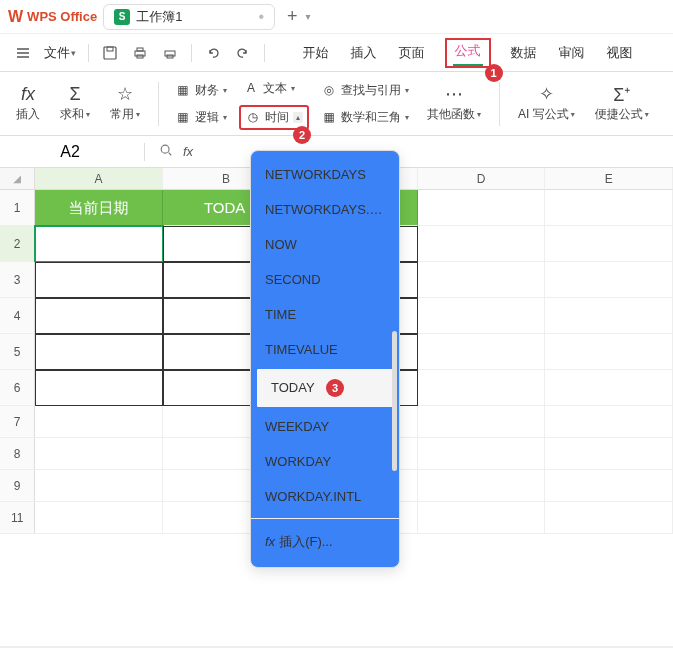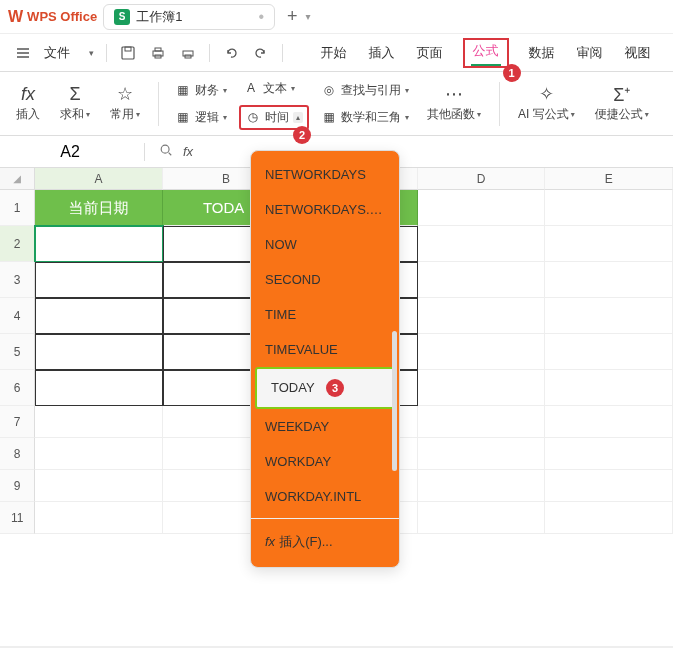"文件" .file-btn { gap: 19px -> 1px }
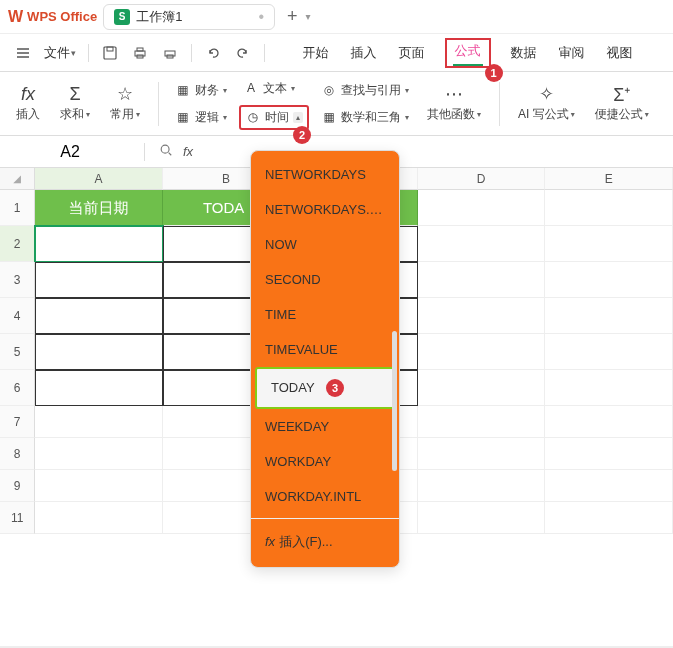"NETWORKDAYS" .dropdown { background: #f97316 -> #3b82f6 }
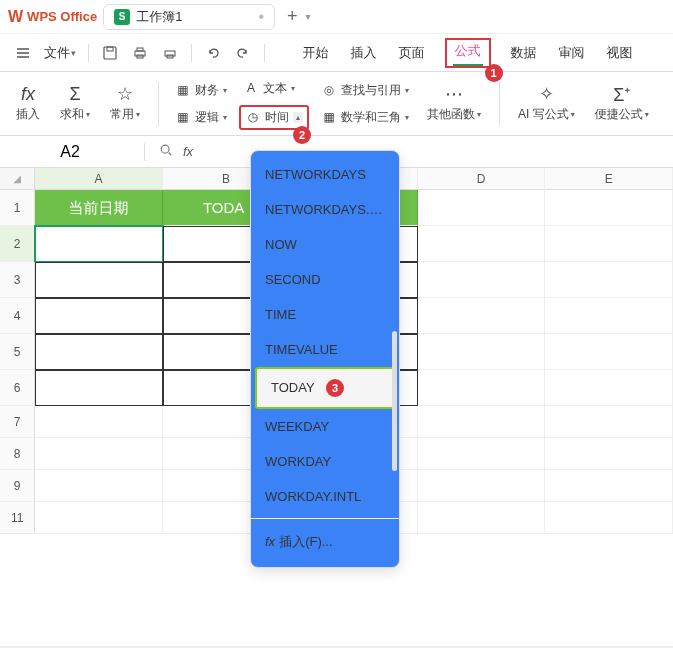"TODA" div.cell { border-right: 6px solid #1d4ed8 -> 4px solid #1d4ed8 }
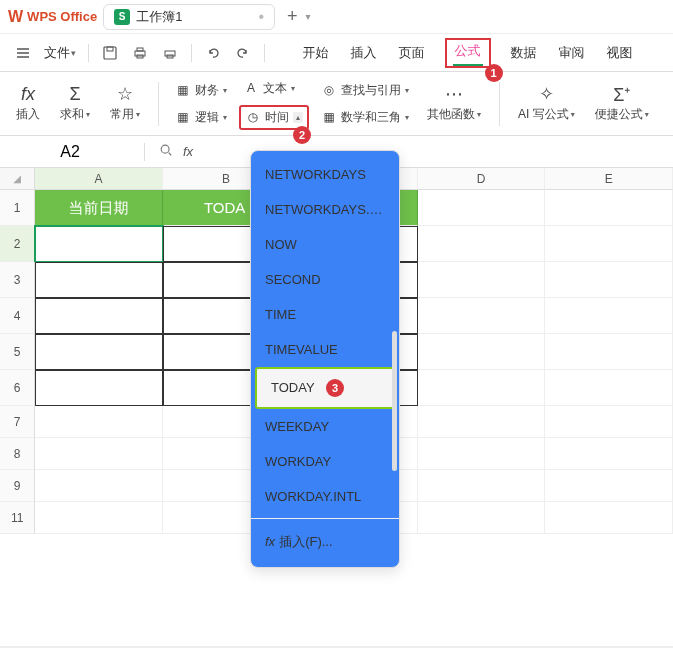"TODAY 3" .dd-item.highlight { border: 2px solid #84cc16 -> 2px solid #3b82f6 }
